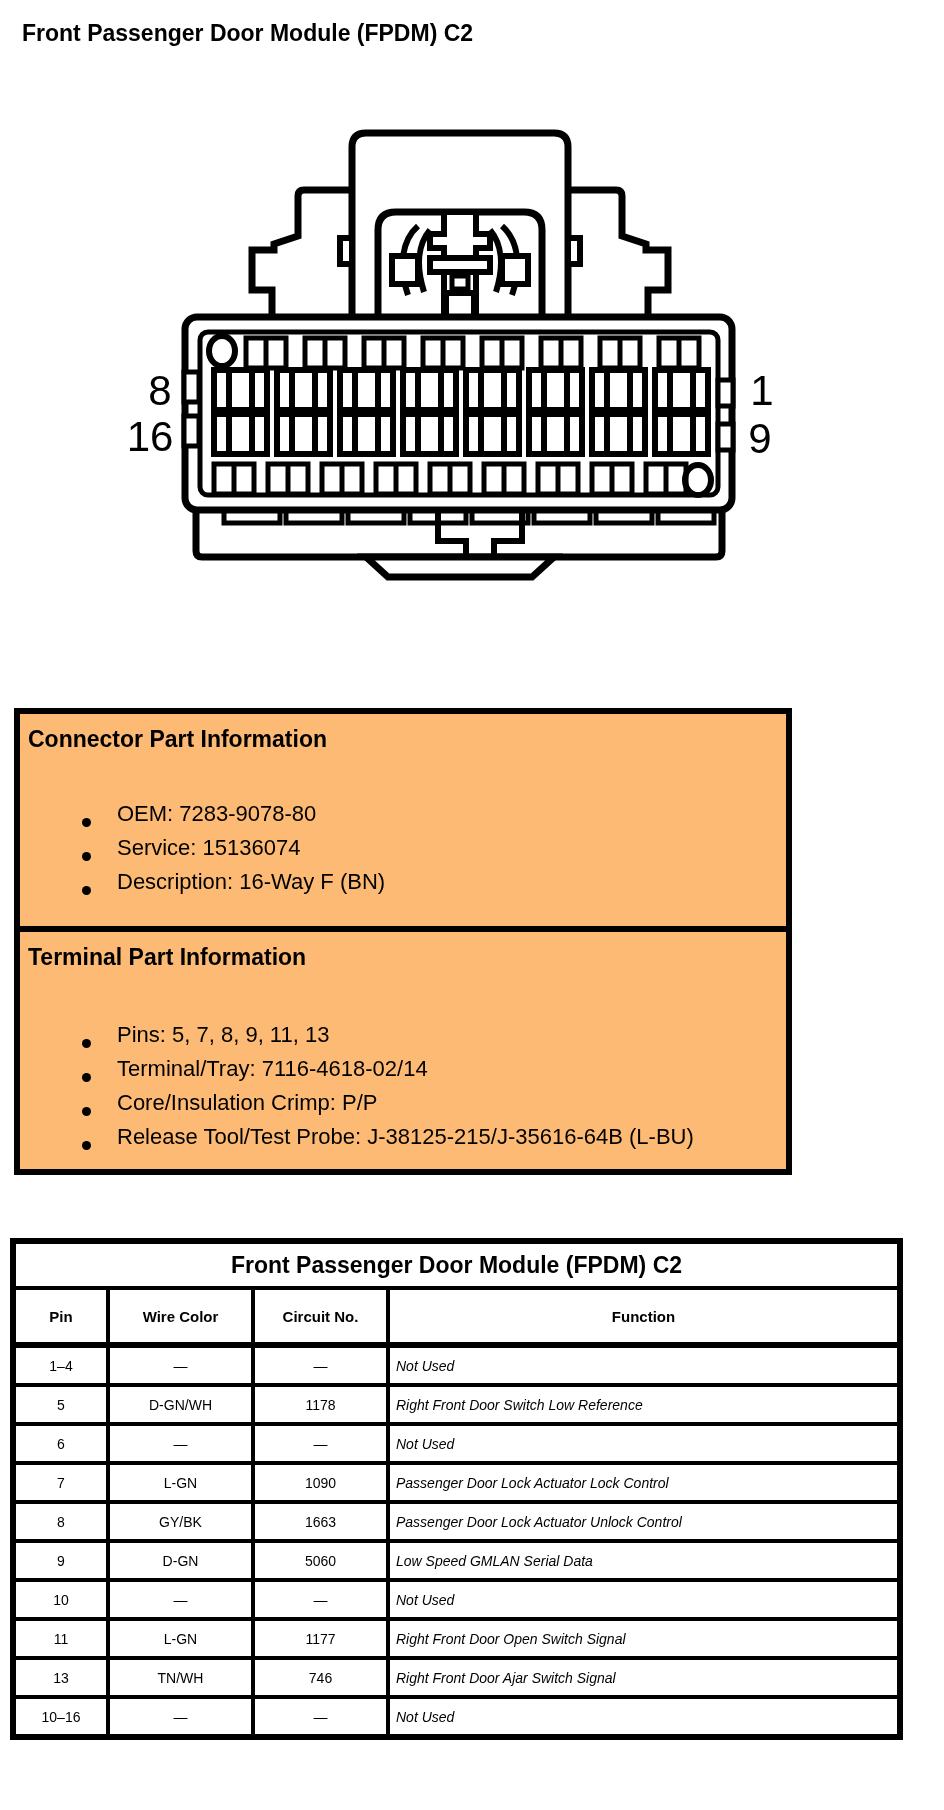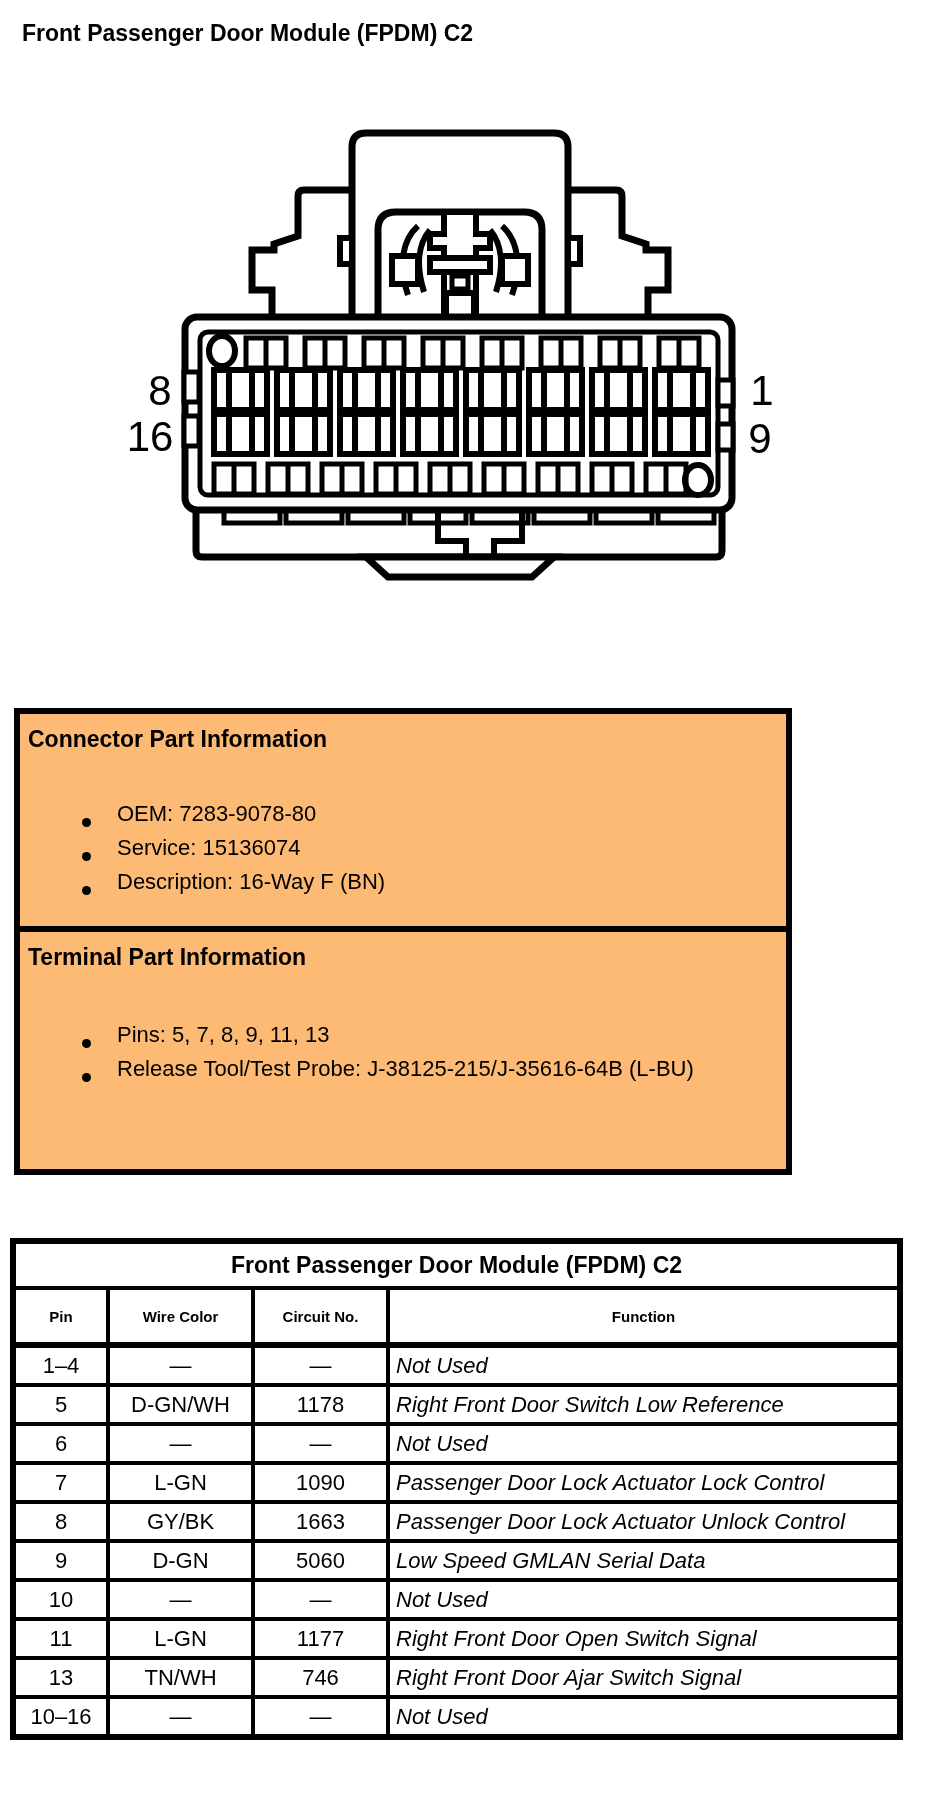"Terminal/Tray: 7116-4618-02/14" li { html: none -> <li> <span></span> <span>Terminal/Tray: 7116-4618-02/14</span> </li> }
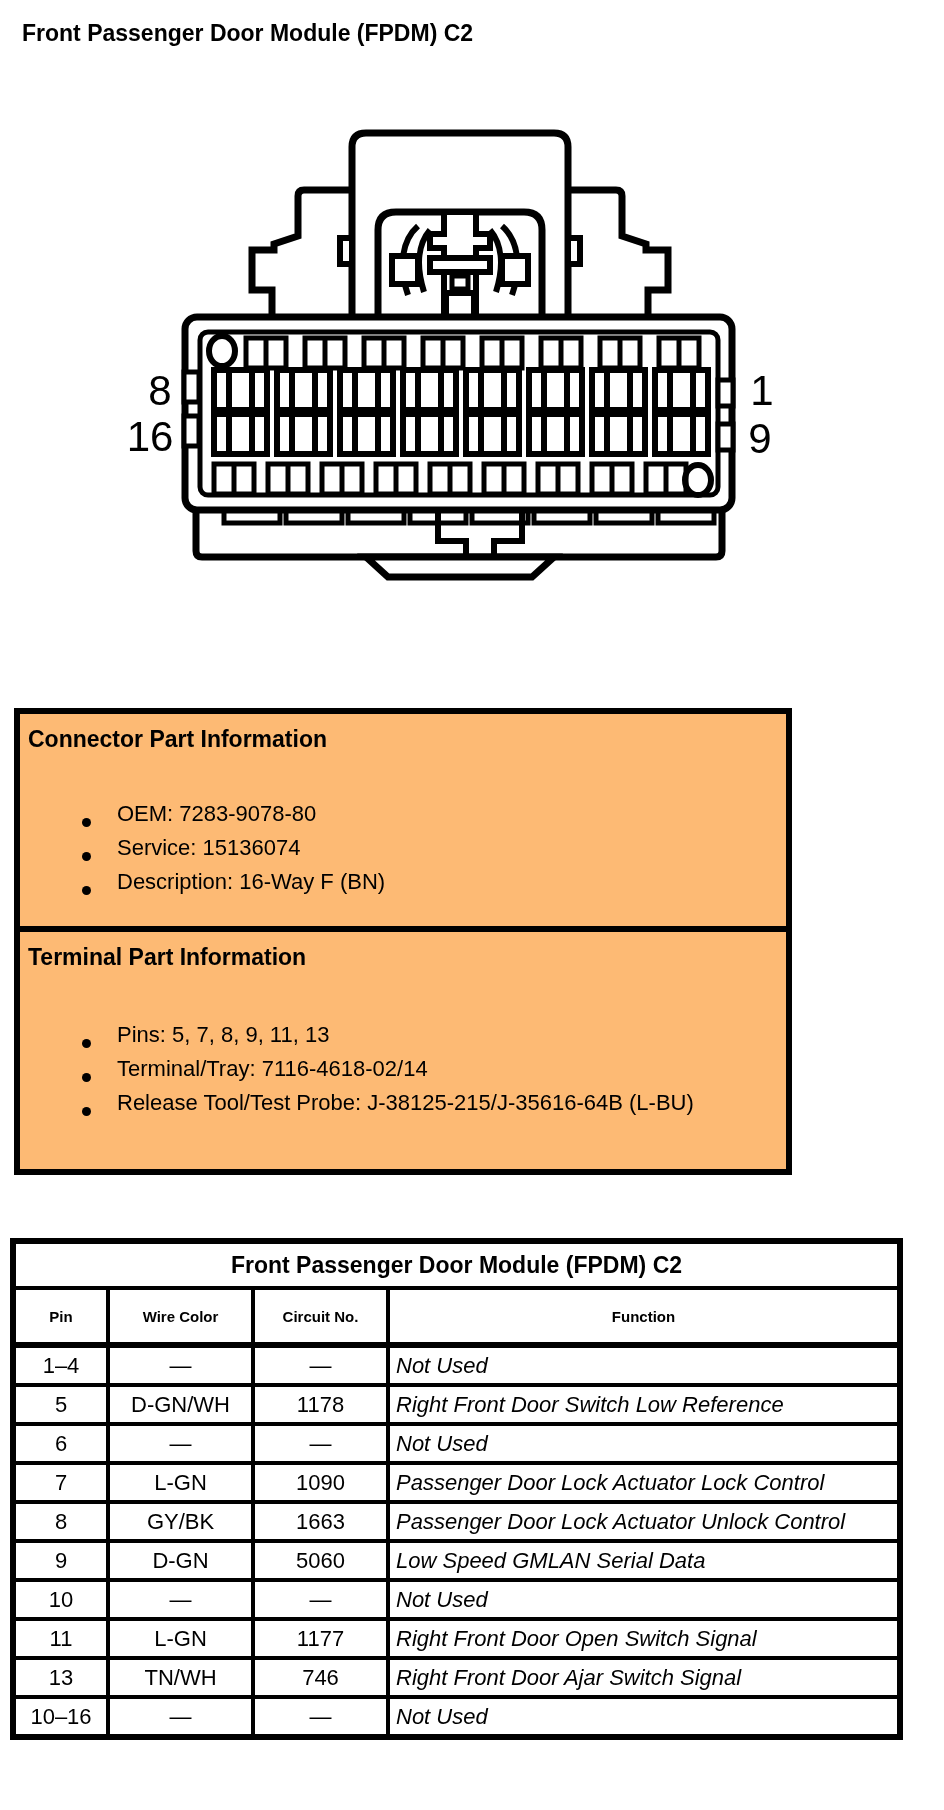"Core/Insulation Crimp: P/P" li { html: none -> <li> <span></span> <span>Core/Insulation Crimp: P/P</span> </li> }
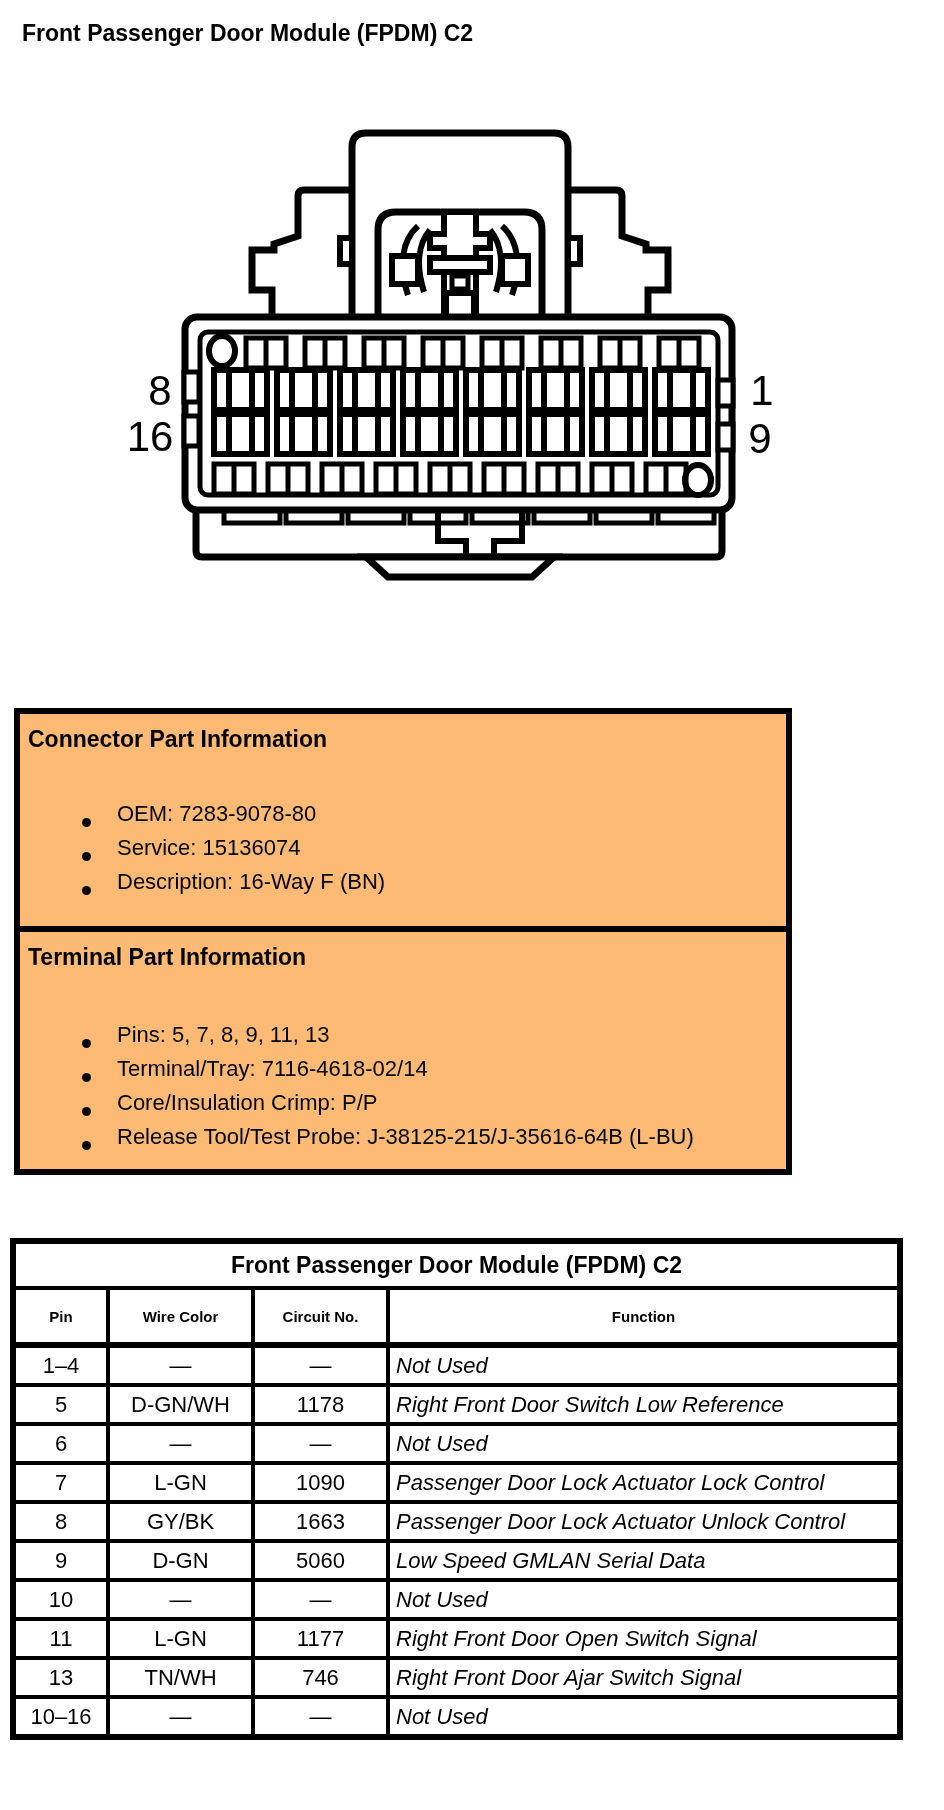"1–4" table.pinout th,table.pinout td { font-size: 22px -> 14px }
